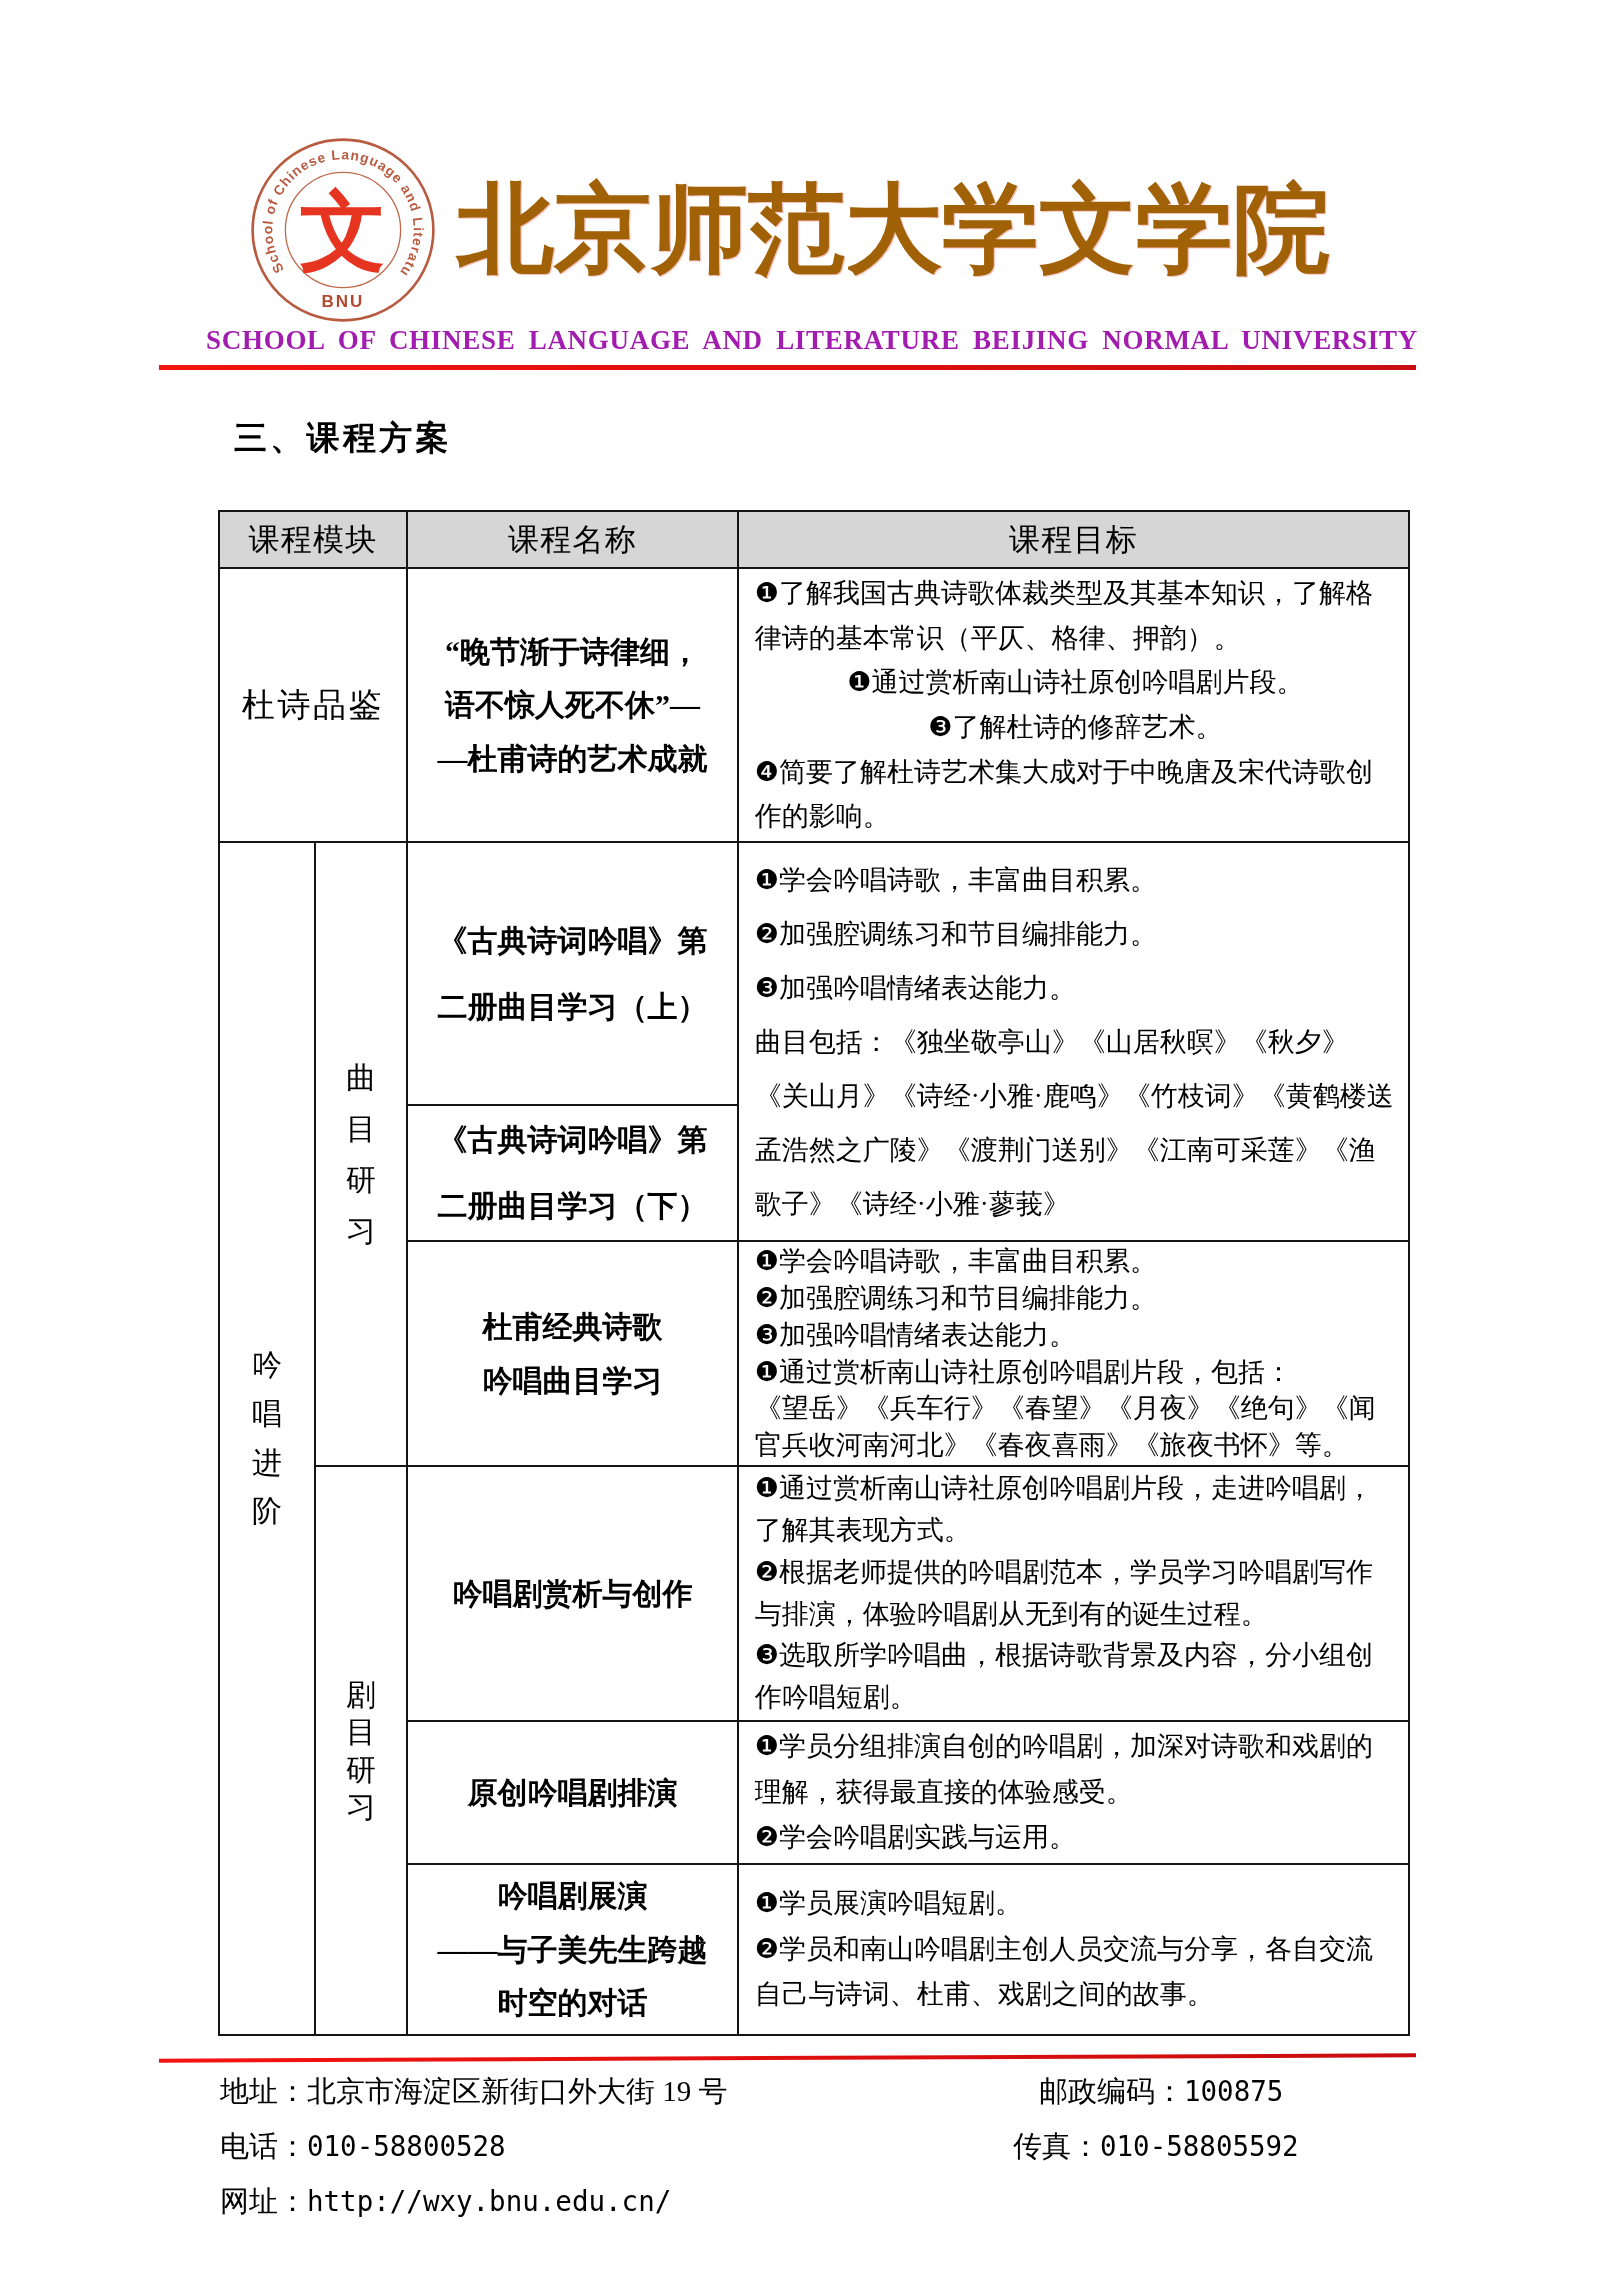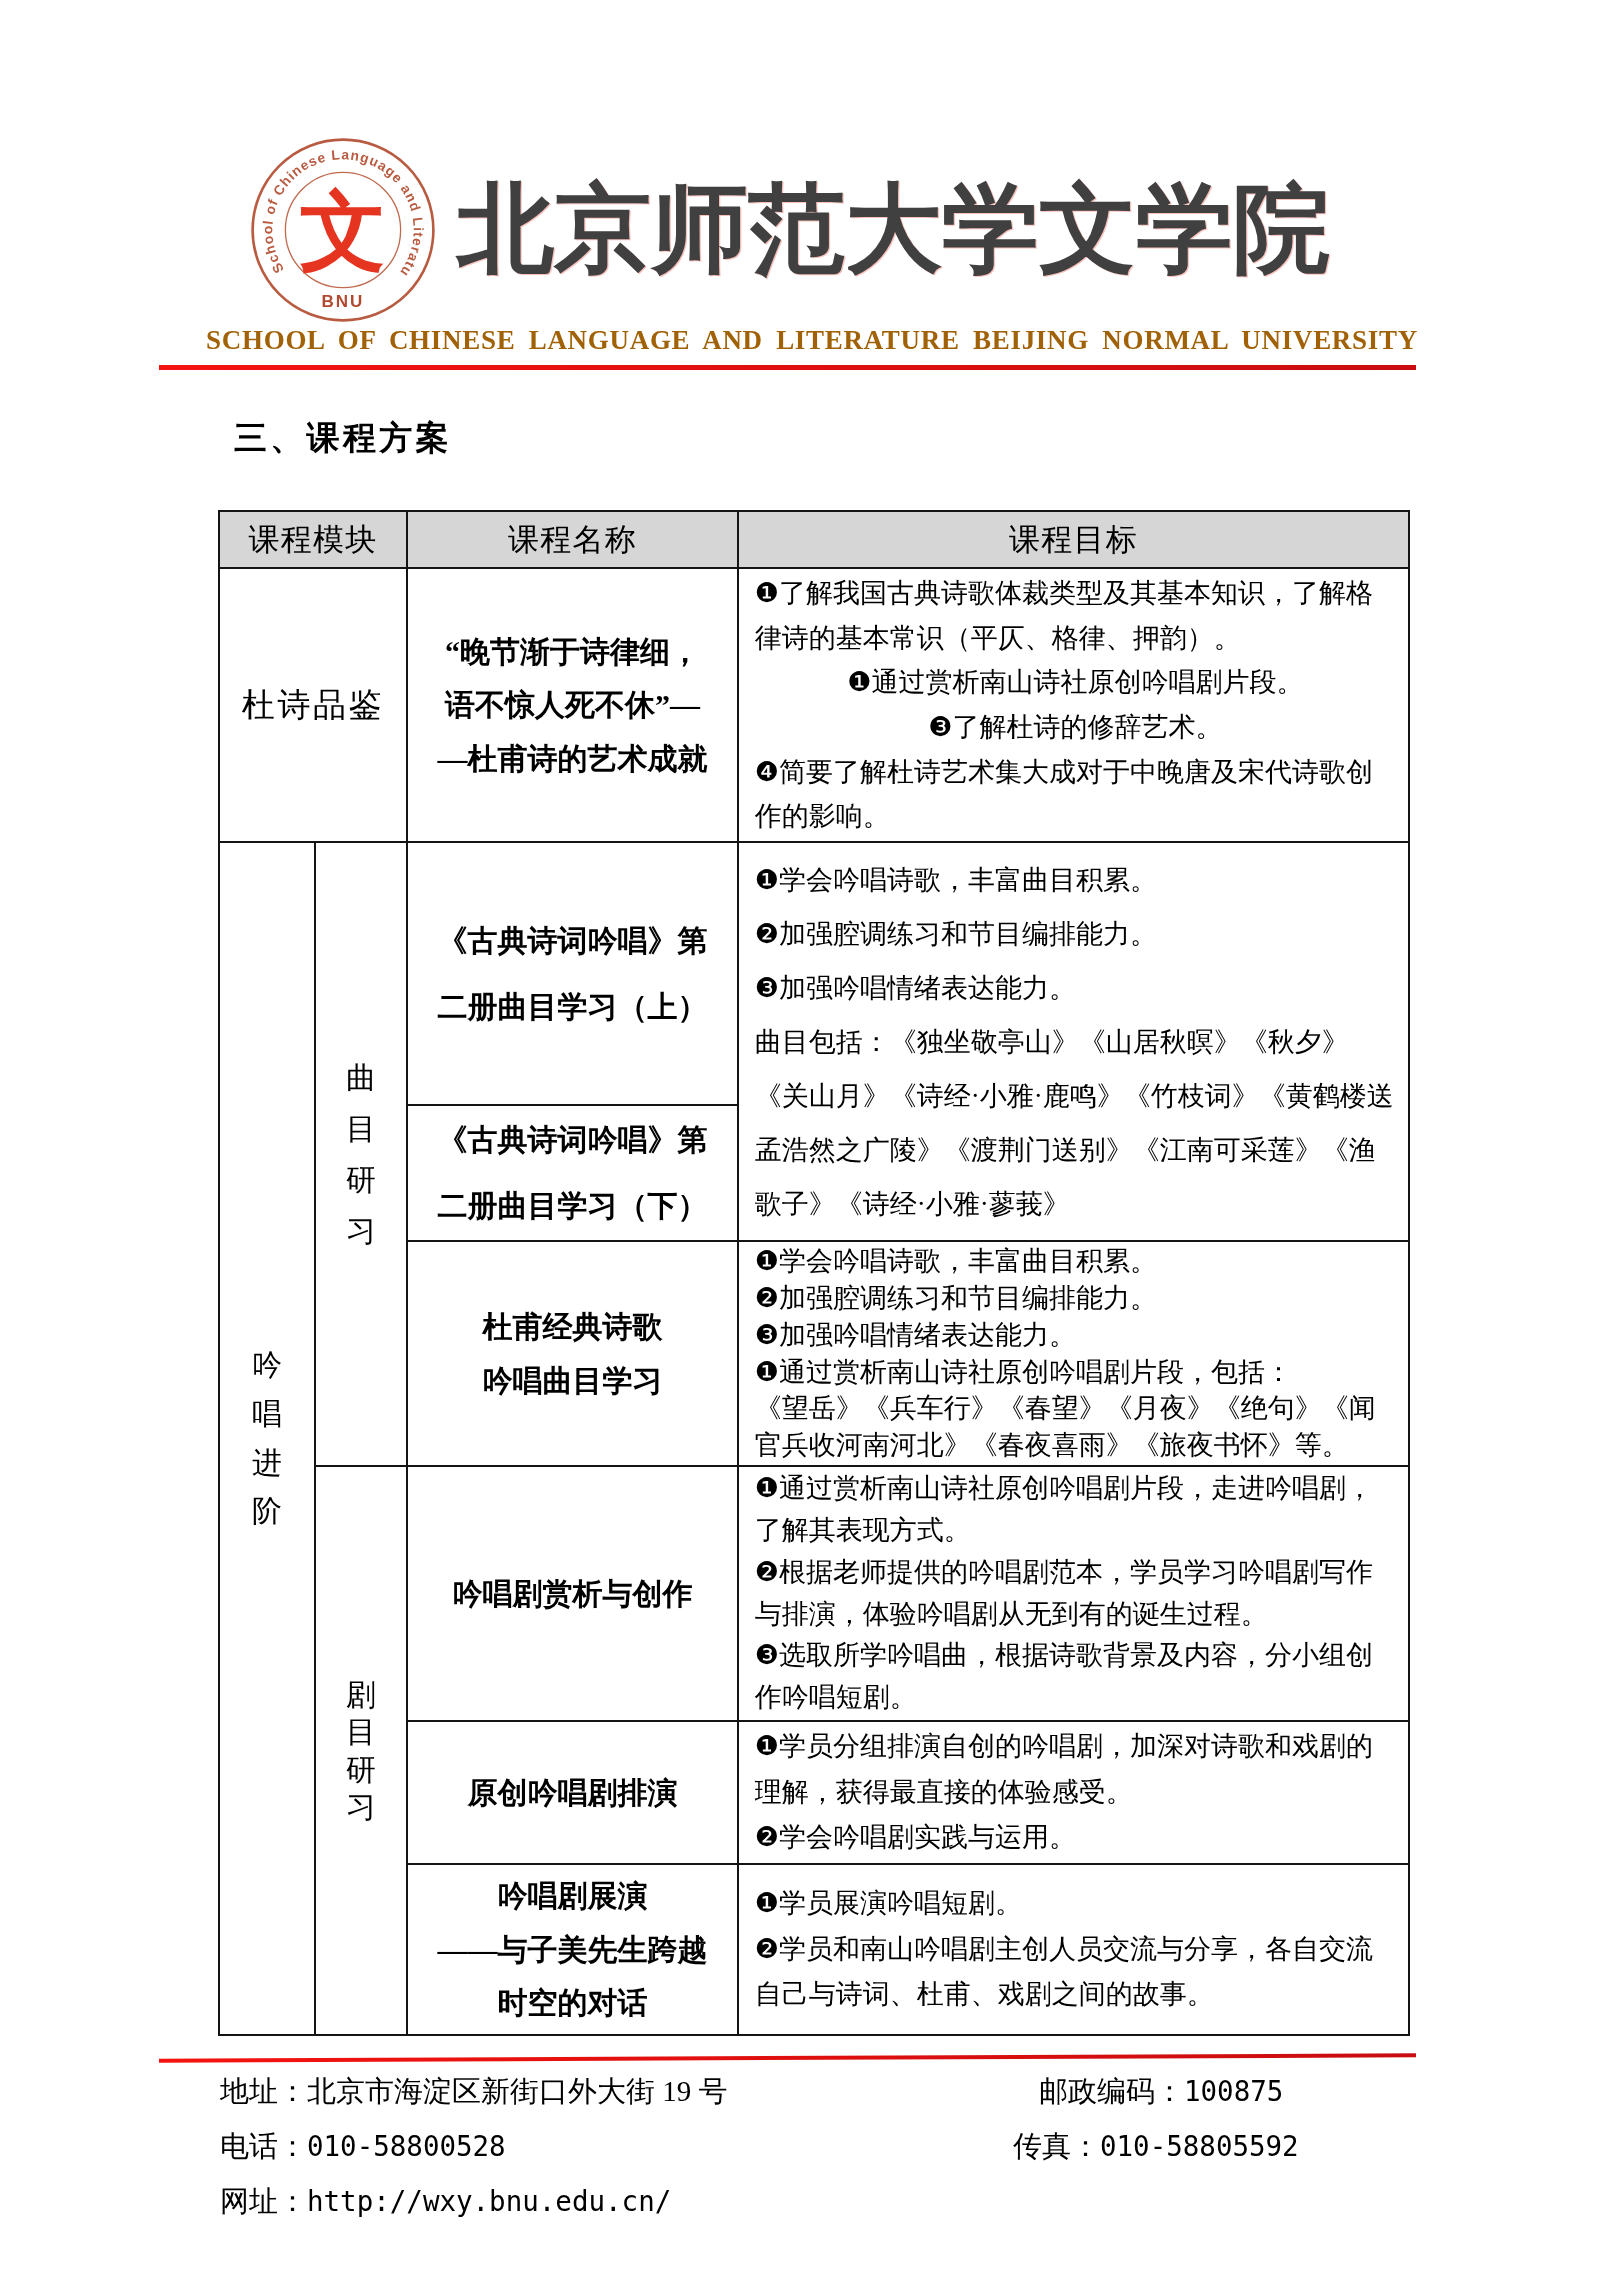"北京师范大学文学院" #title-cn { color: #404040 -> #a16207 }
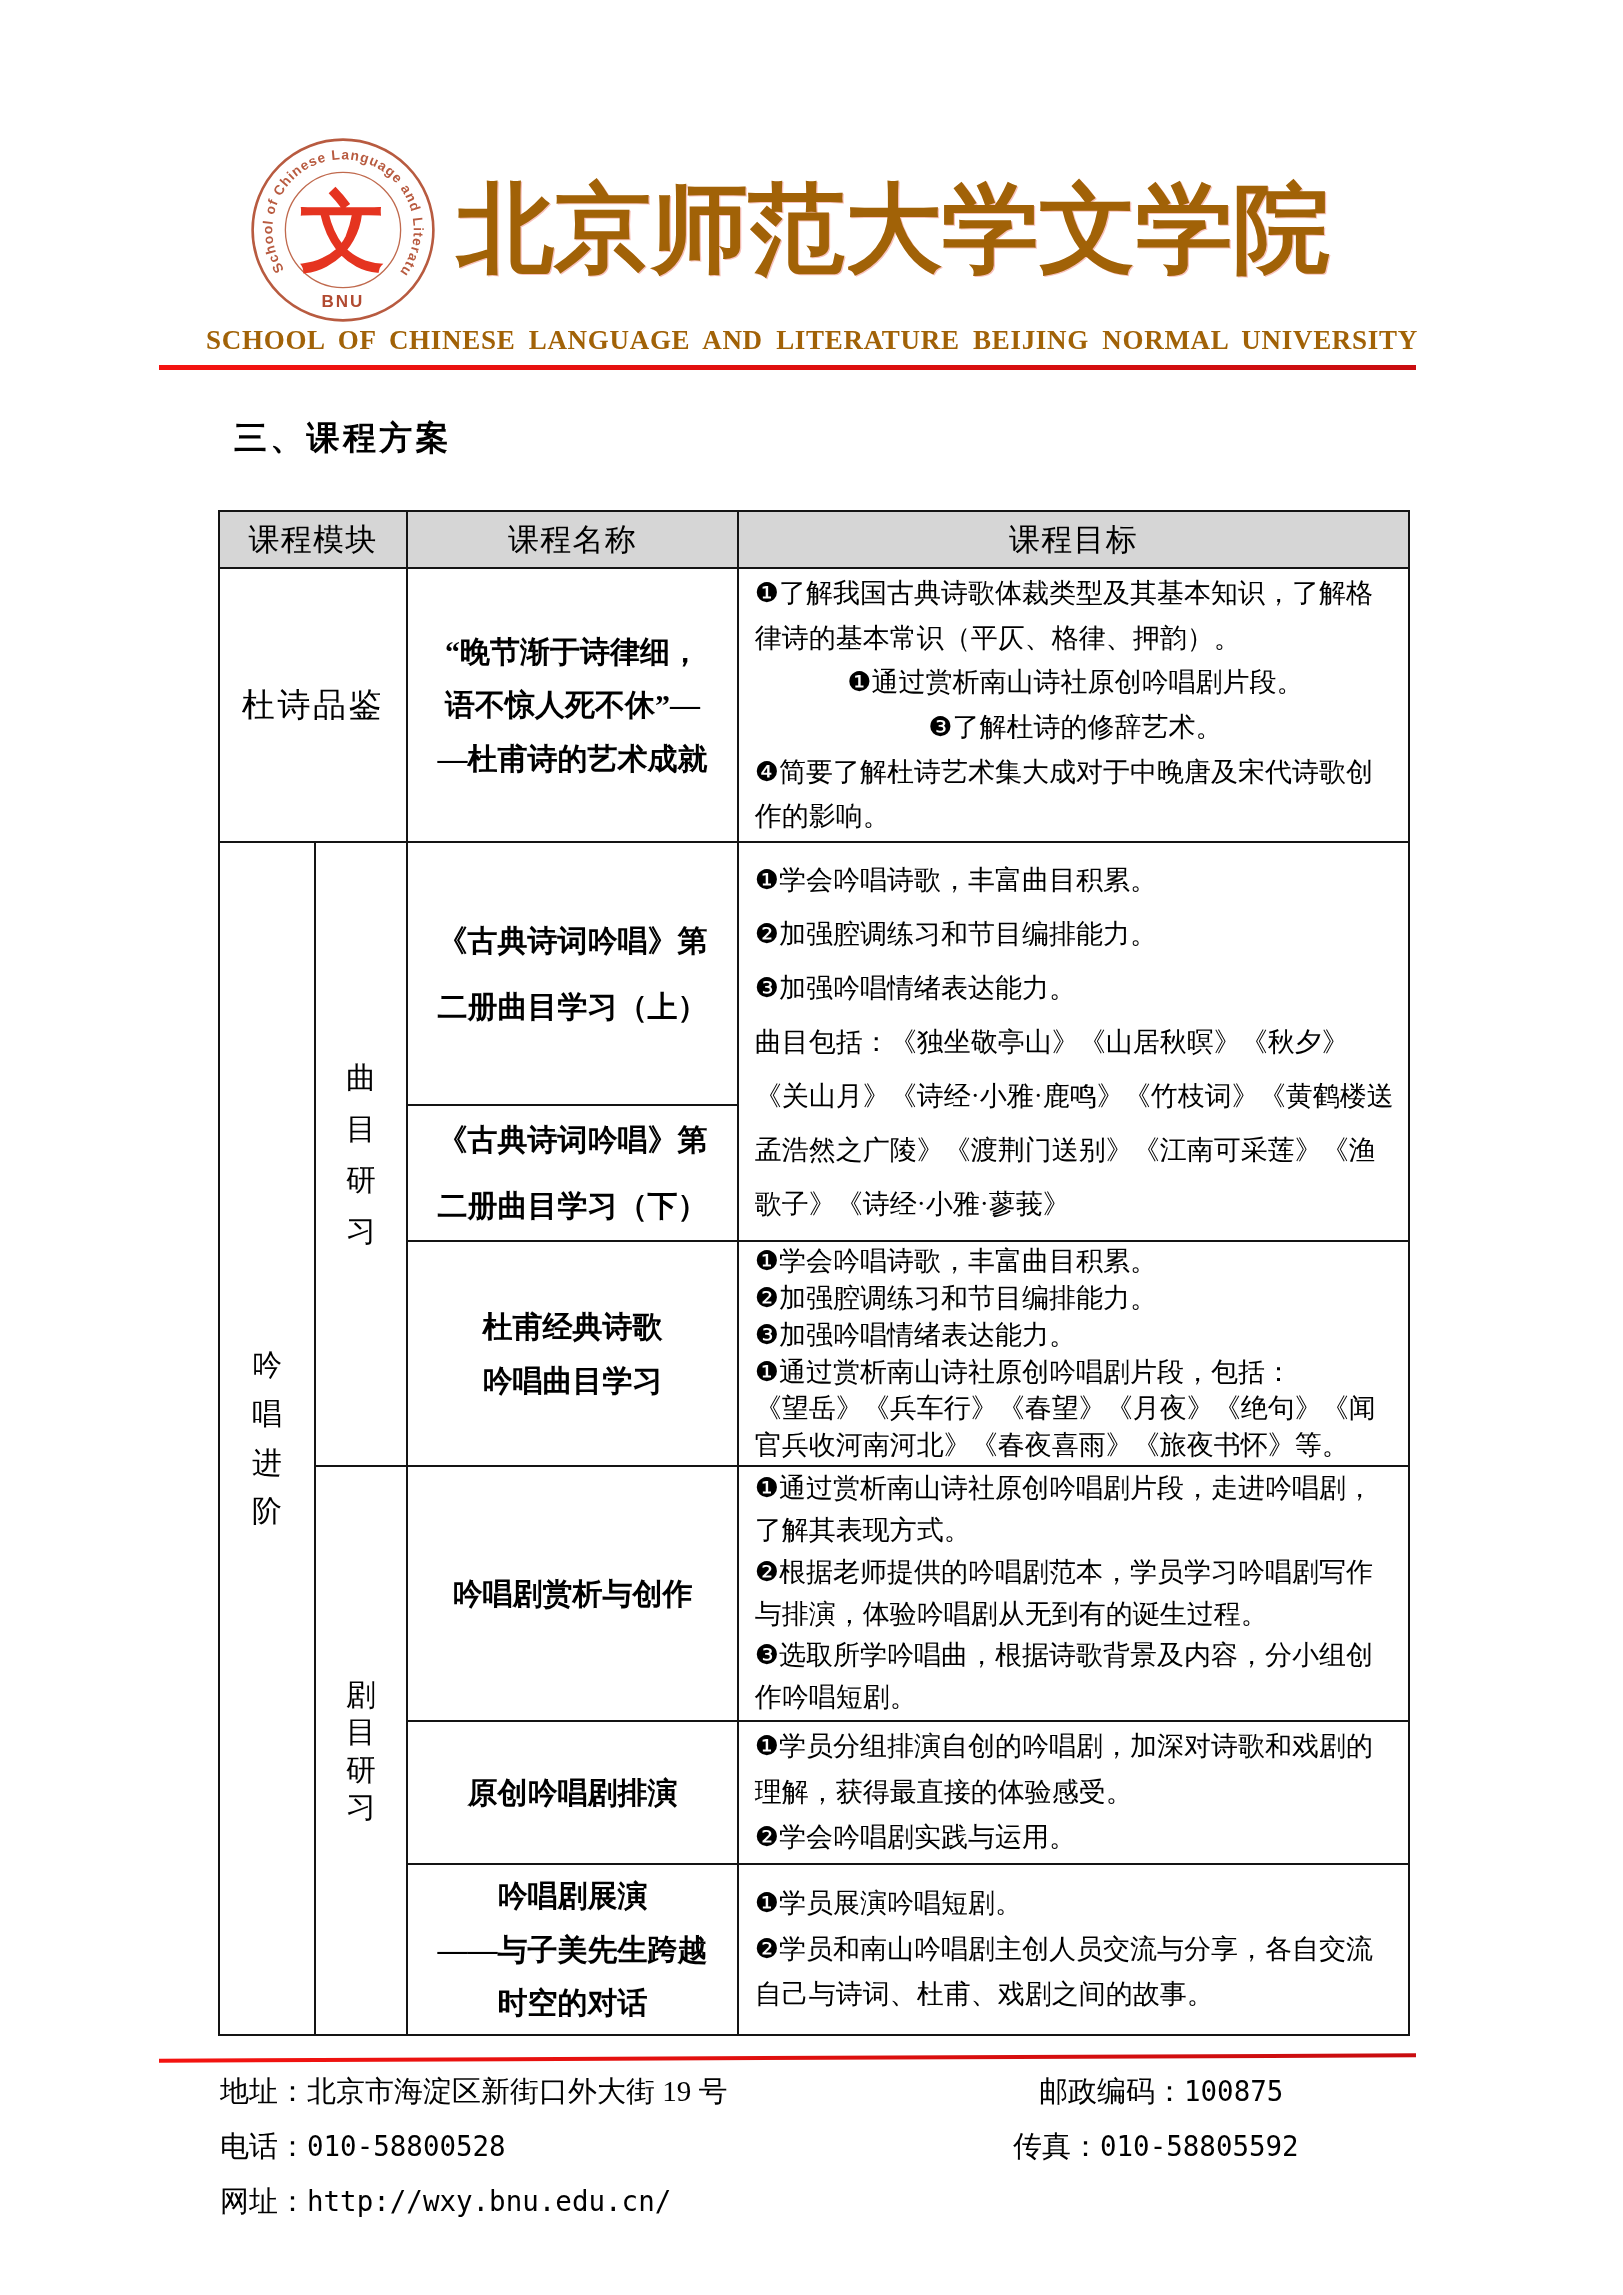"SCHOOL OF CHINESE LANGUAGE AND LITERATURE BEIJING" #subtitle-en { color: #a16207 -> #a21caf }
